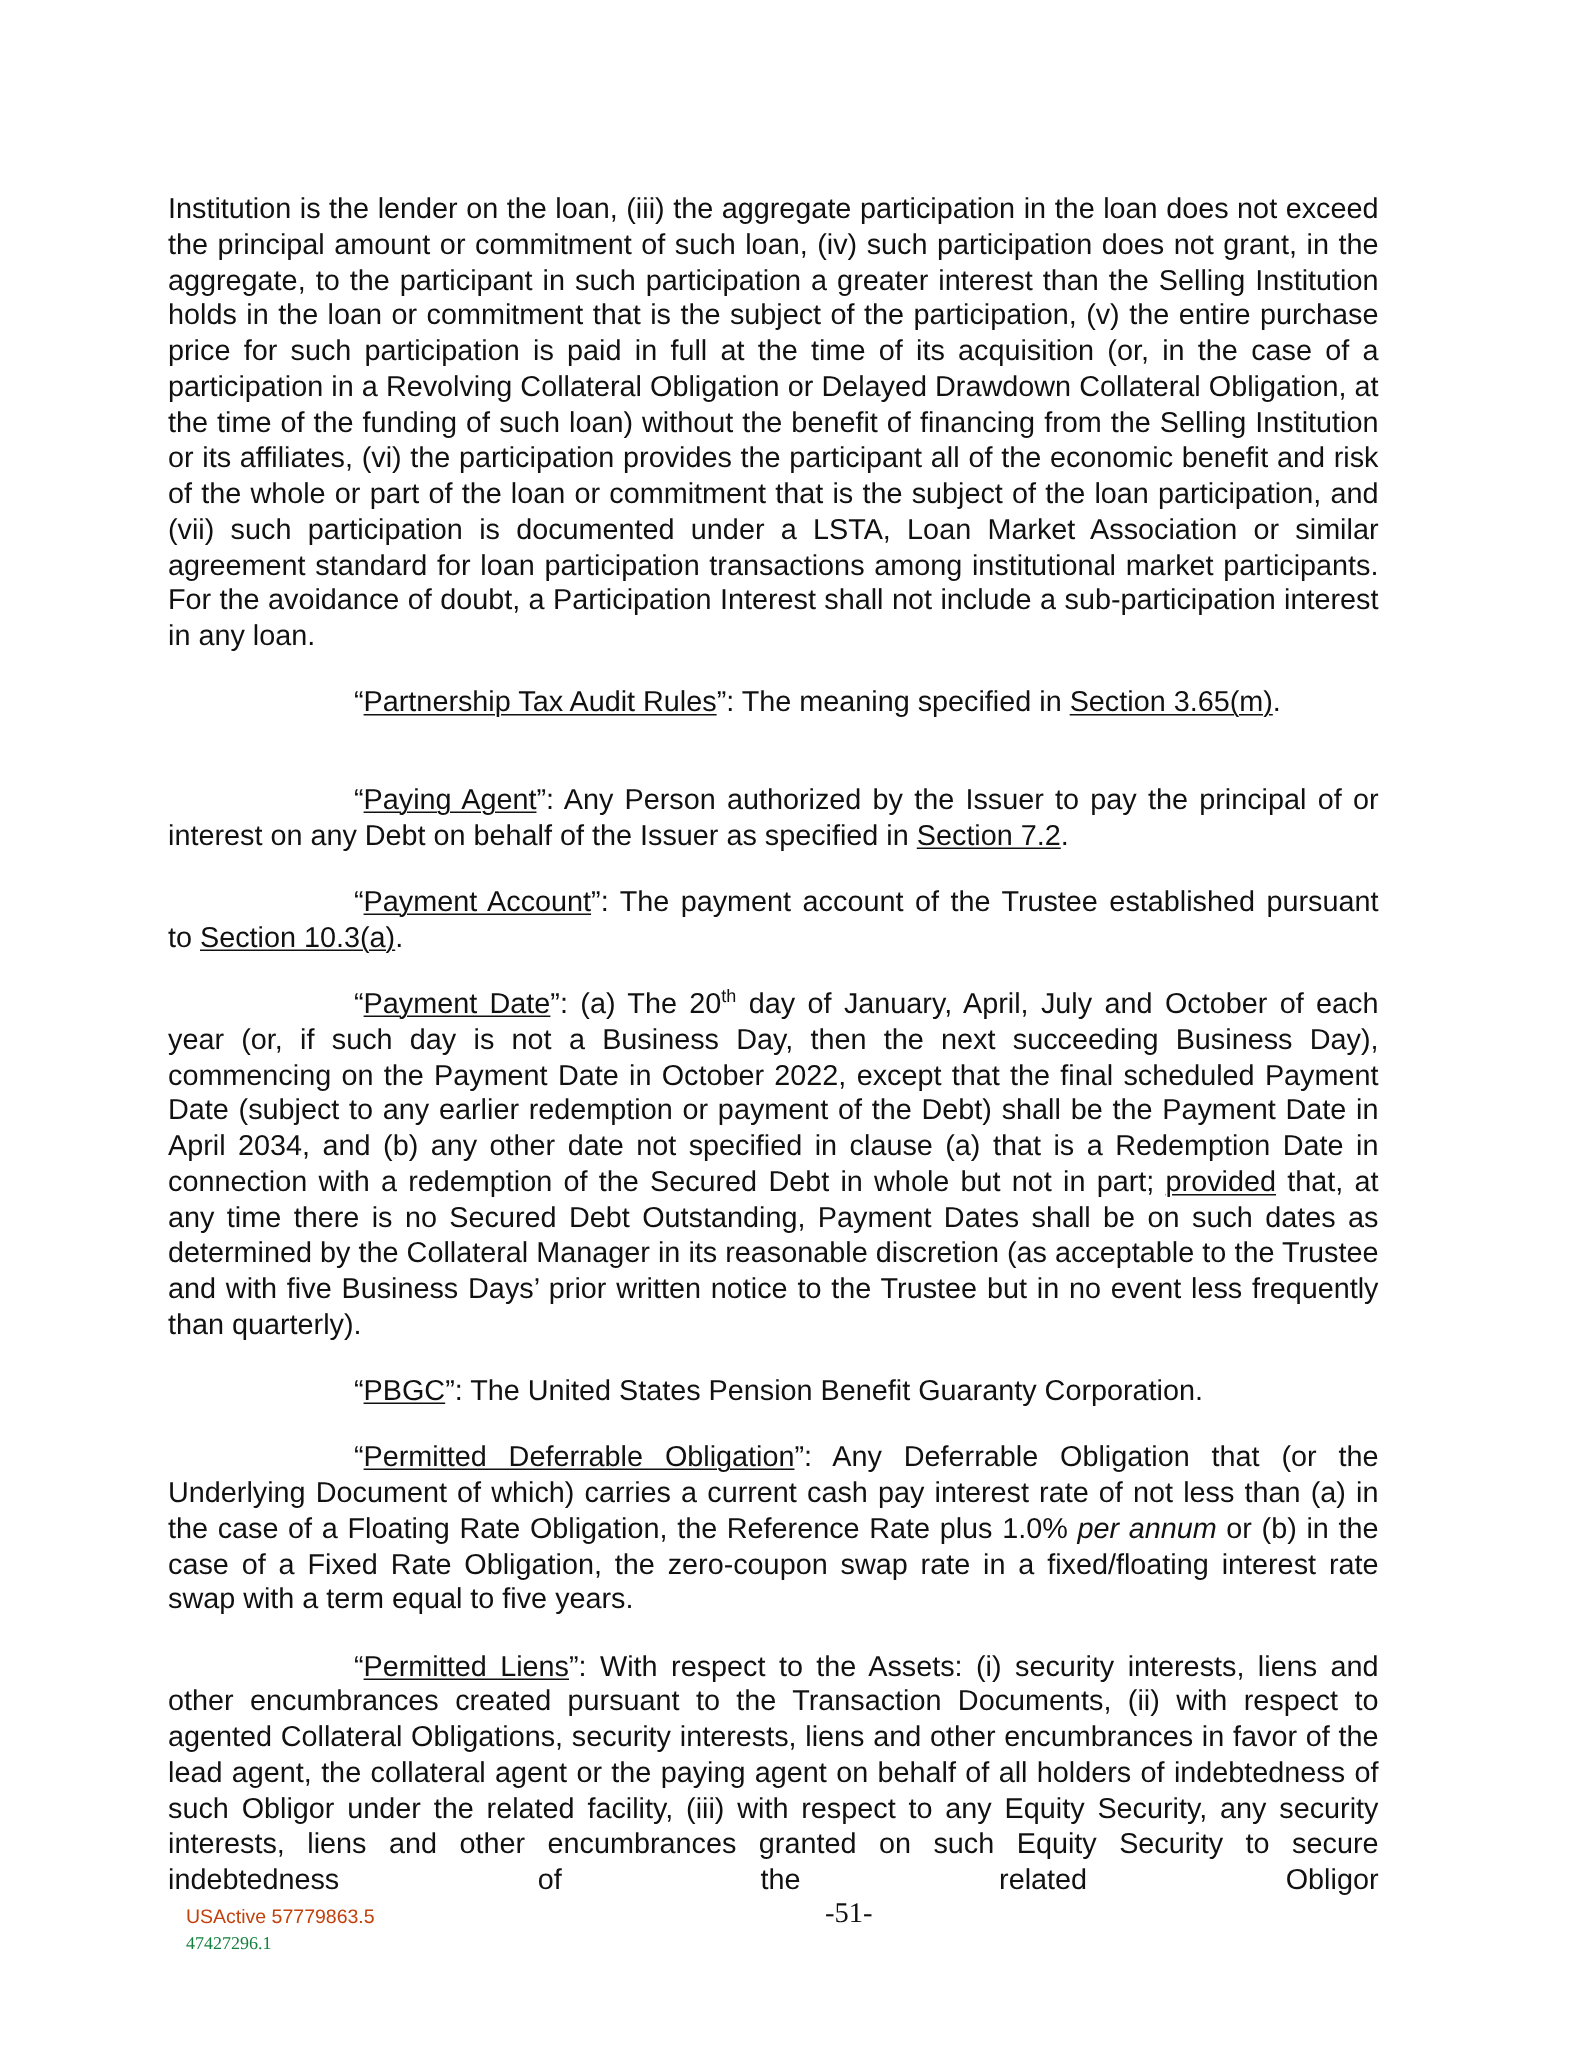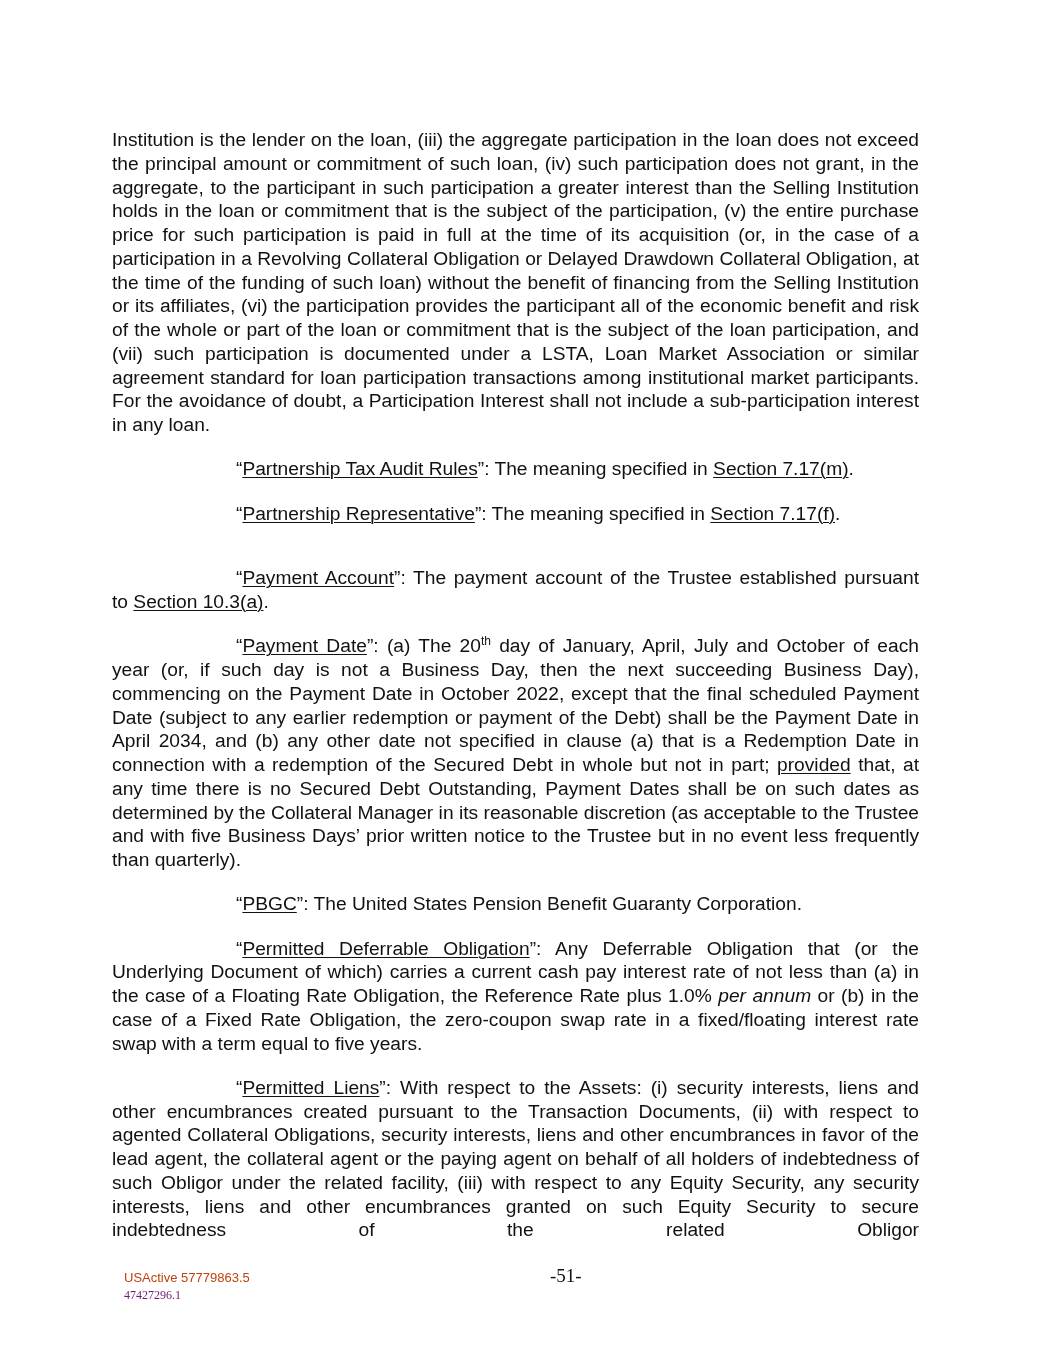"Section 7.17(m)" u { text: 7.17 -> 3.65 }
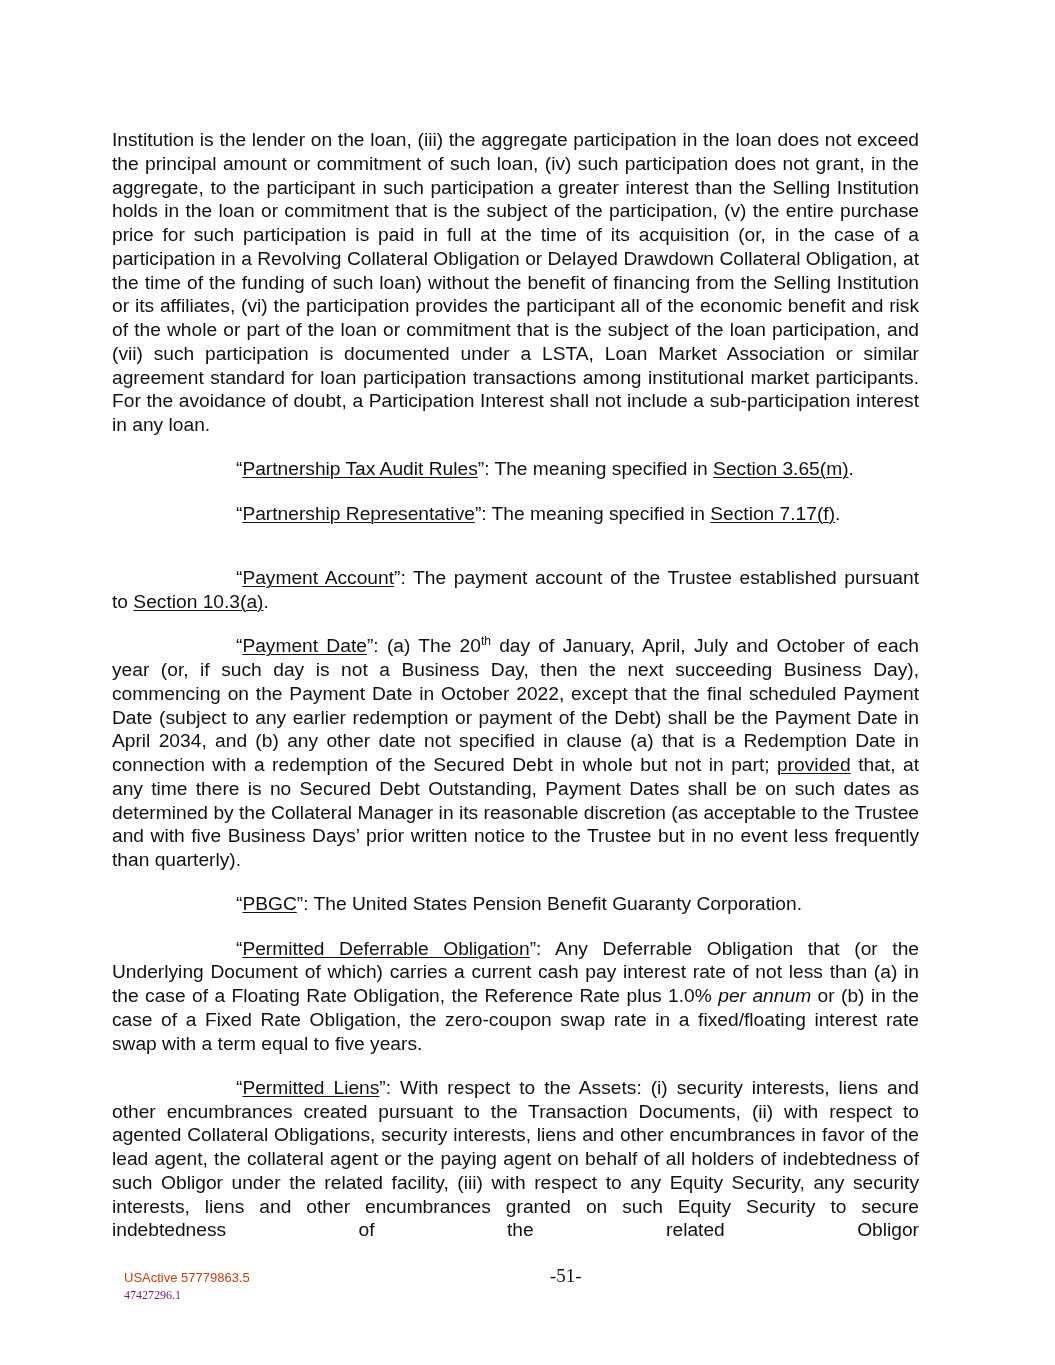"“Partnership Representative”: The" p.def { html: <p><span>“</span><u>Partnership Representative</u><span>”</span><span>: The meaning specified in </span><u>Section 7.17(f)</u><span>.</span></p> -> none }
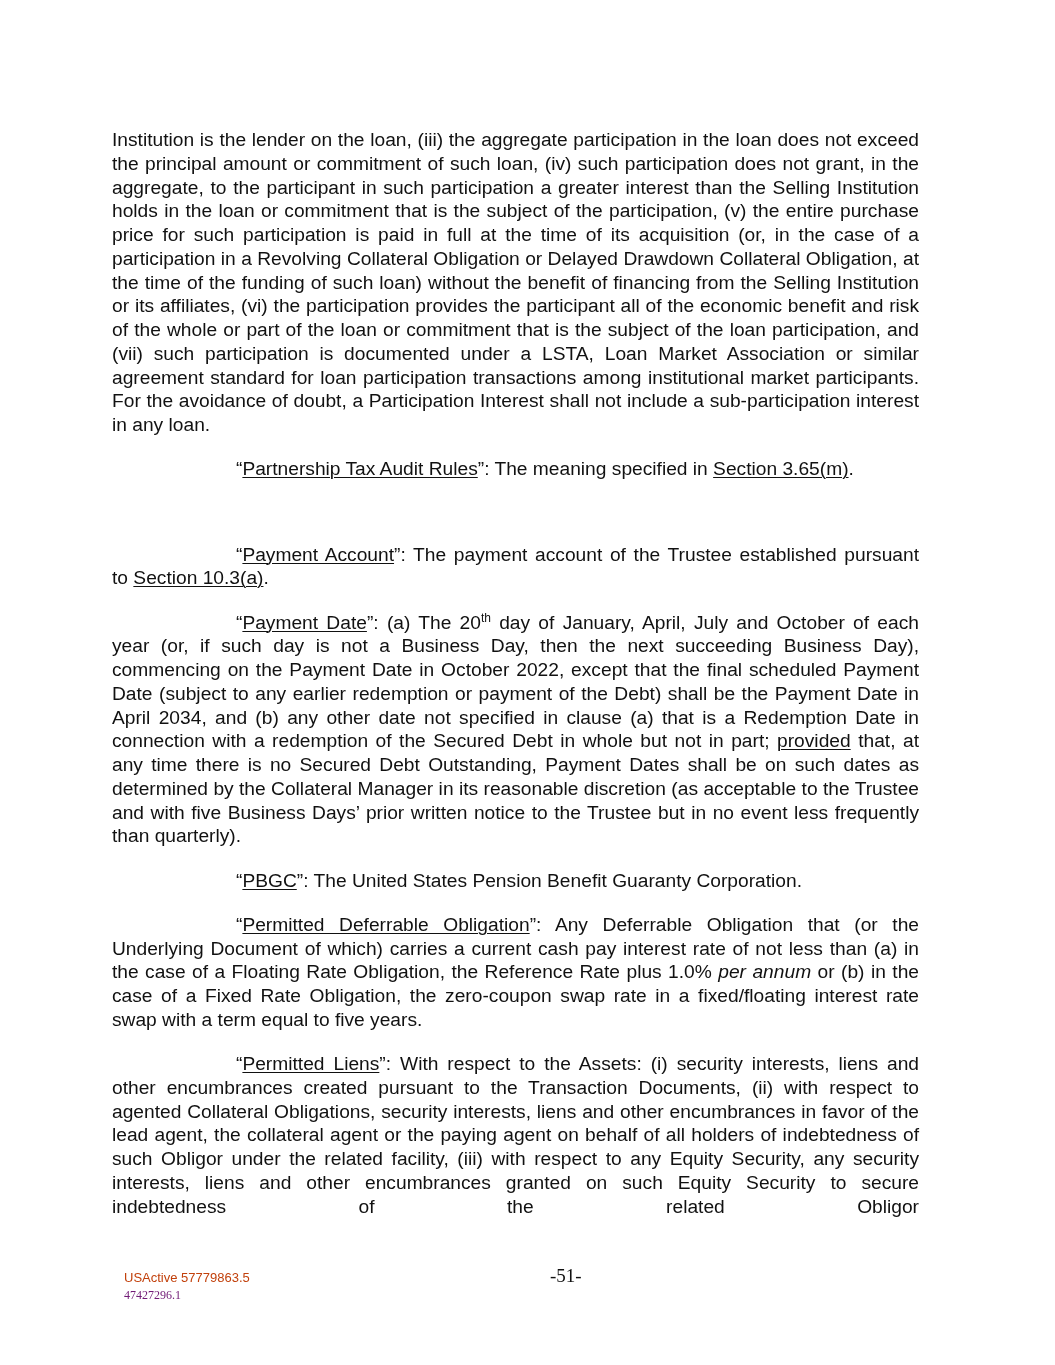"“Paying Agent”: Any Person authorized" p.def { html: none -> <p><span>“</span><u>Paying Agent</u><span>”</span><span>: Any Person authorized by the Issuer to pay the principal of or interest on any Debt on behalf of the Issuer as specified in </span><u>Section 7.2</u><span>.</span></p> }
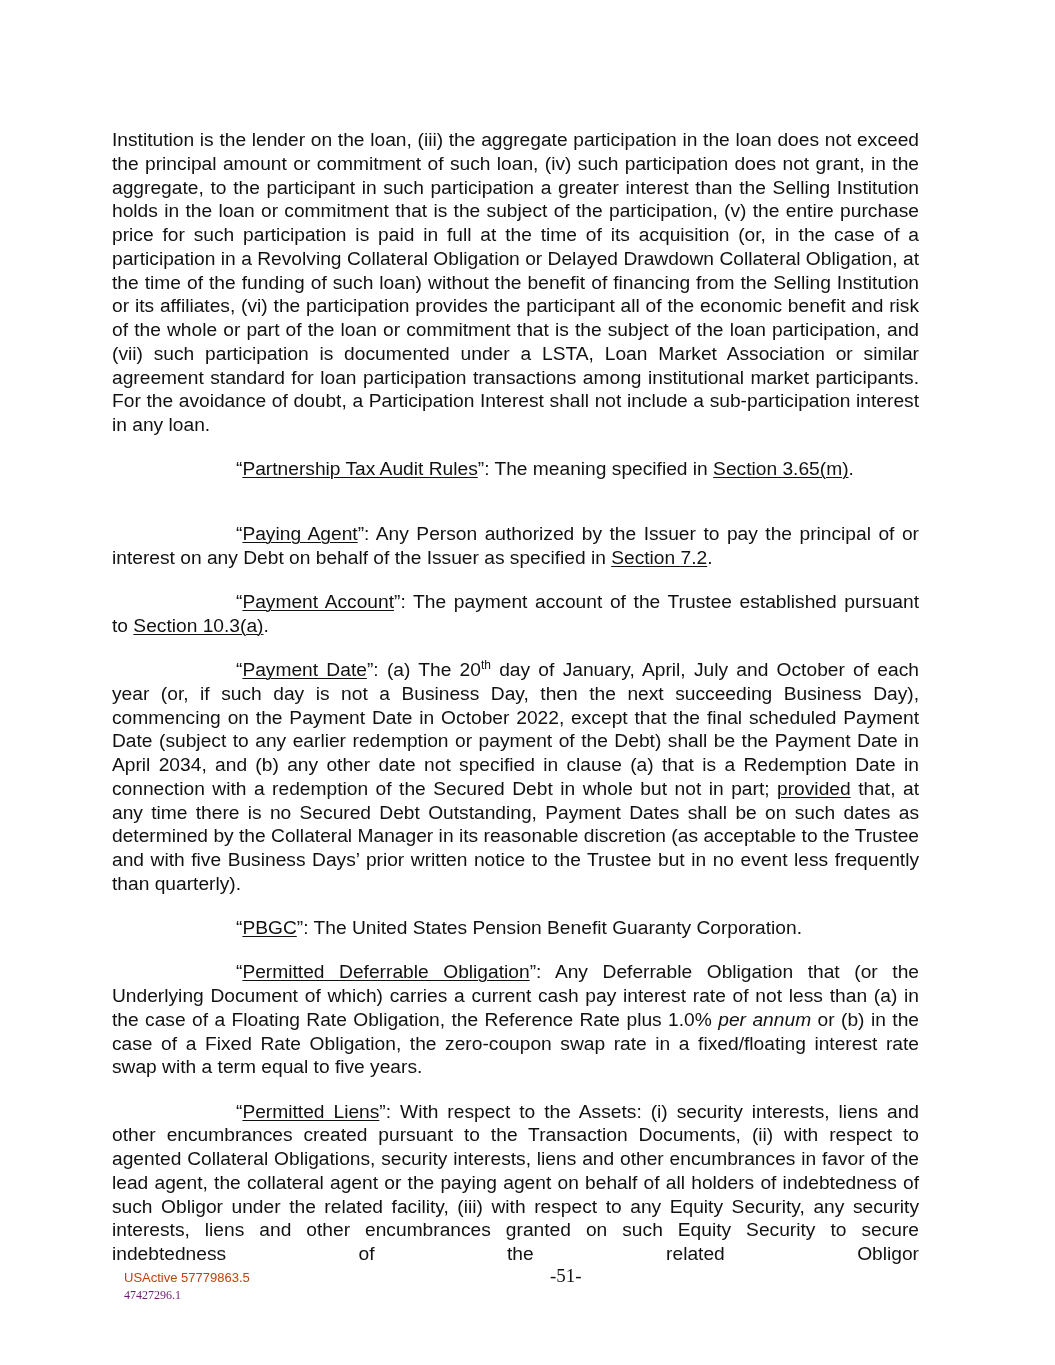"47427296.1" .footer-left2 { color: #701a75 -> #15803d }
